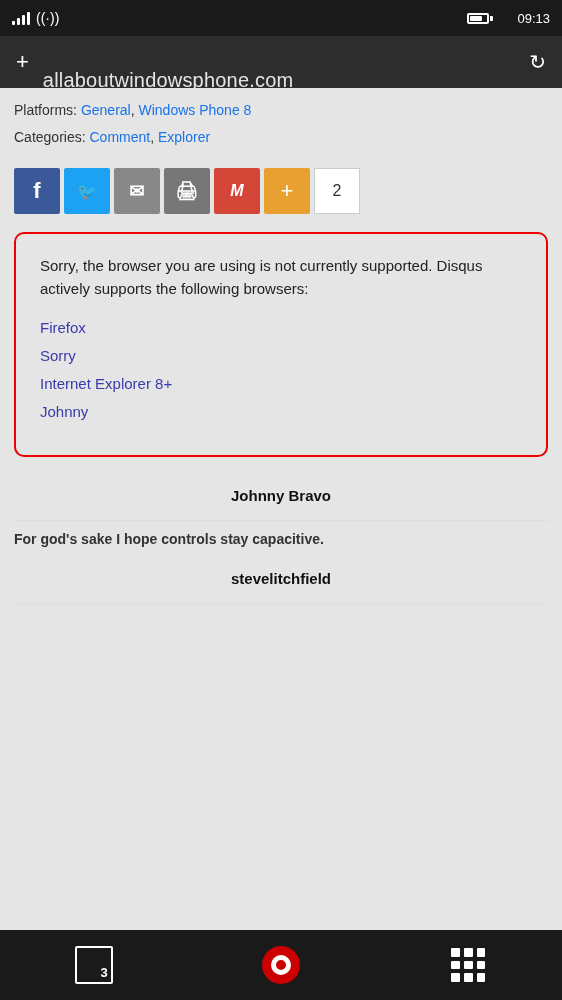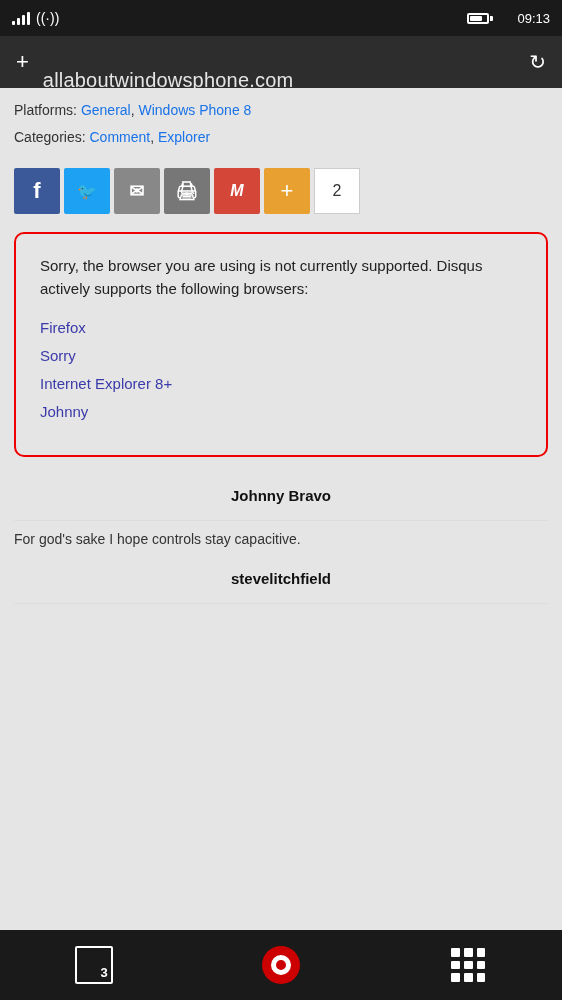"For god's sake I hope" .comment-text { font-weight: none -> bold }
